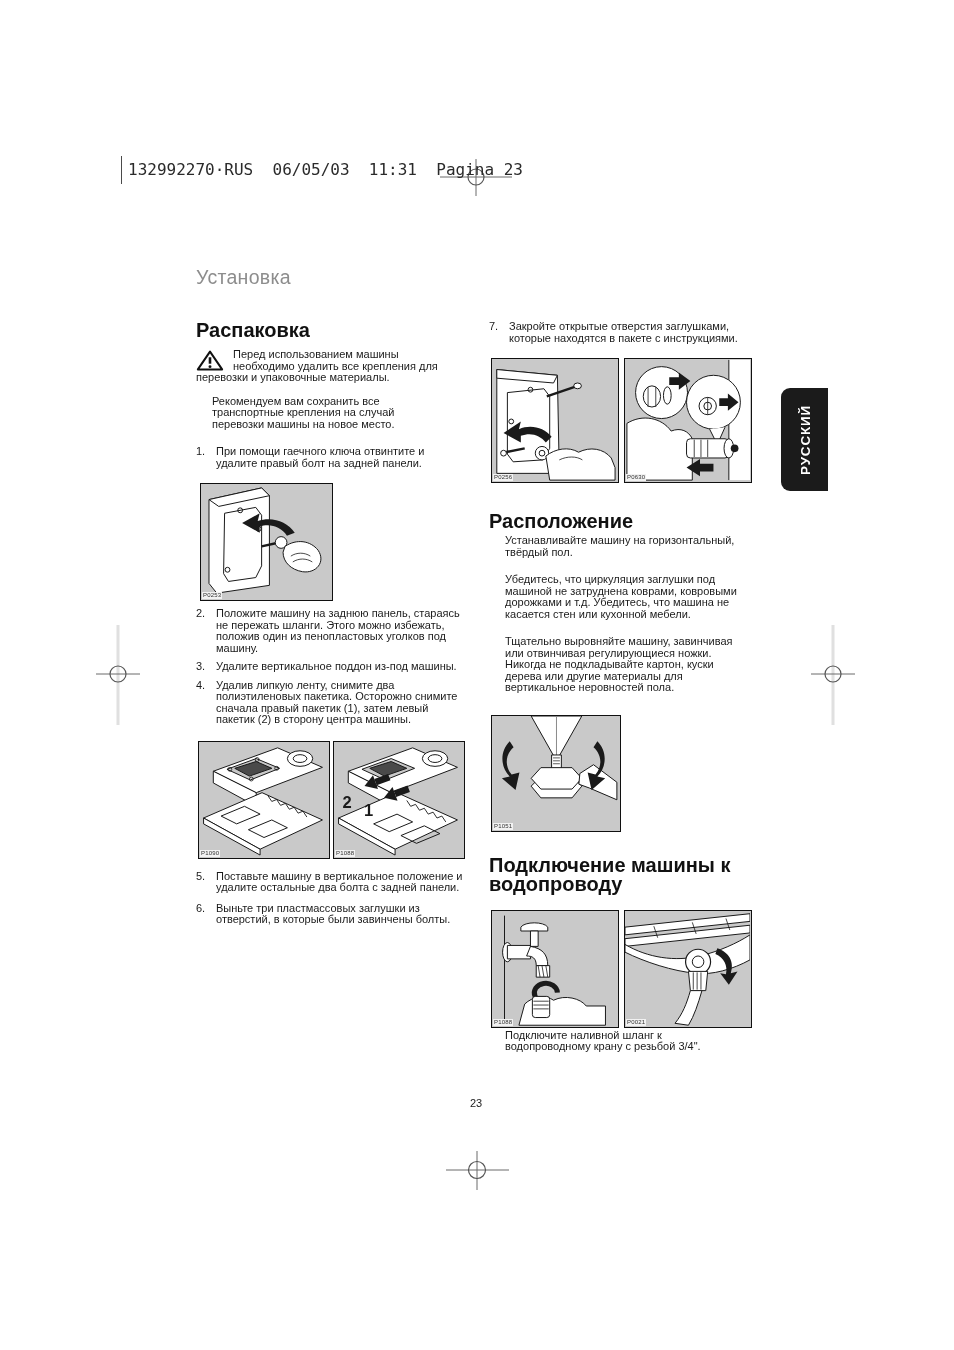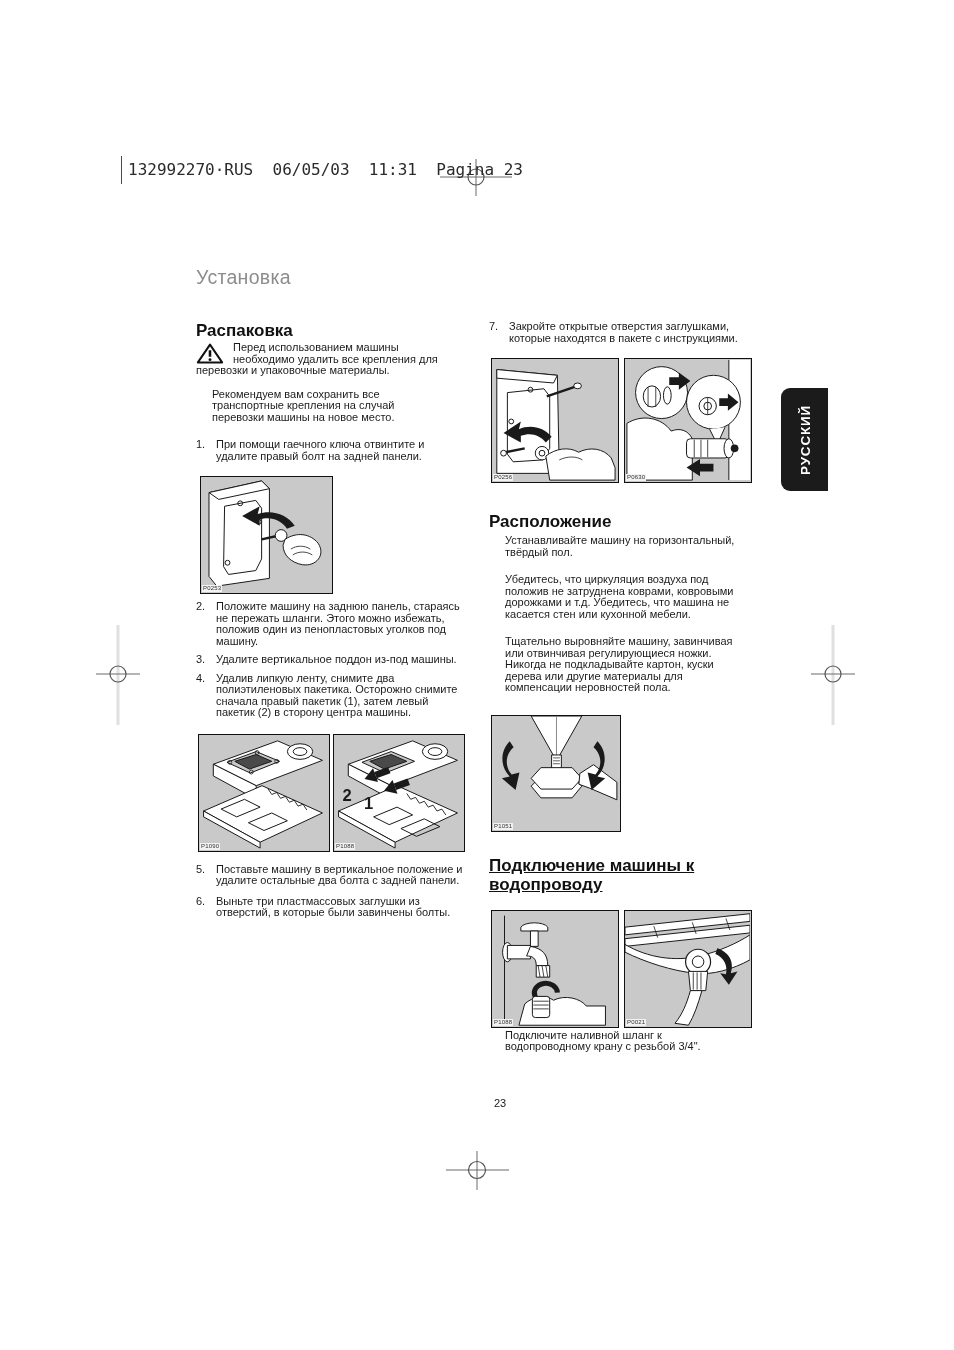"Распаковка" h2.section { font-size: 17px -> 20px }
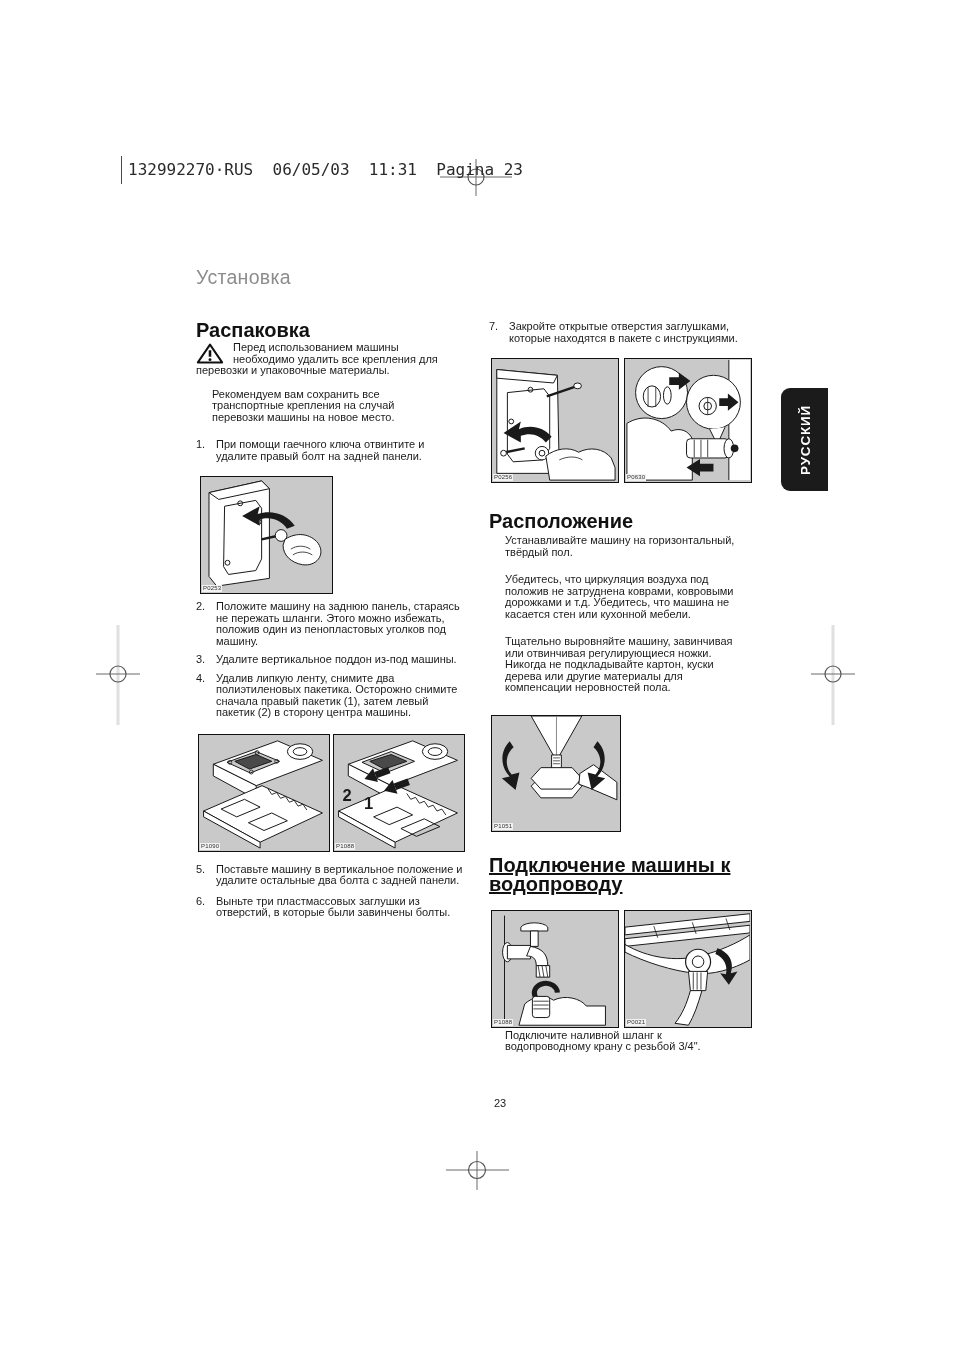"Перед использованием машины необходимо" .warning { margin-top: 4px -> 11px }
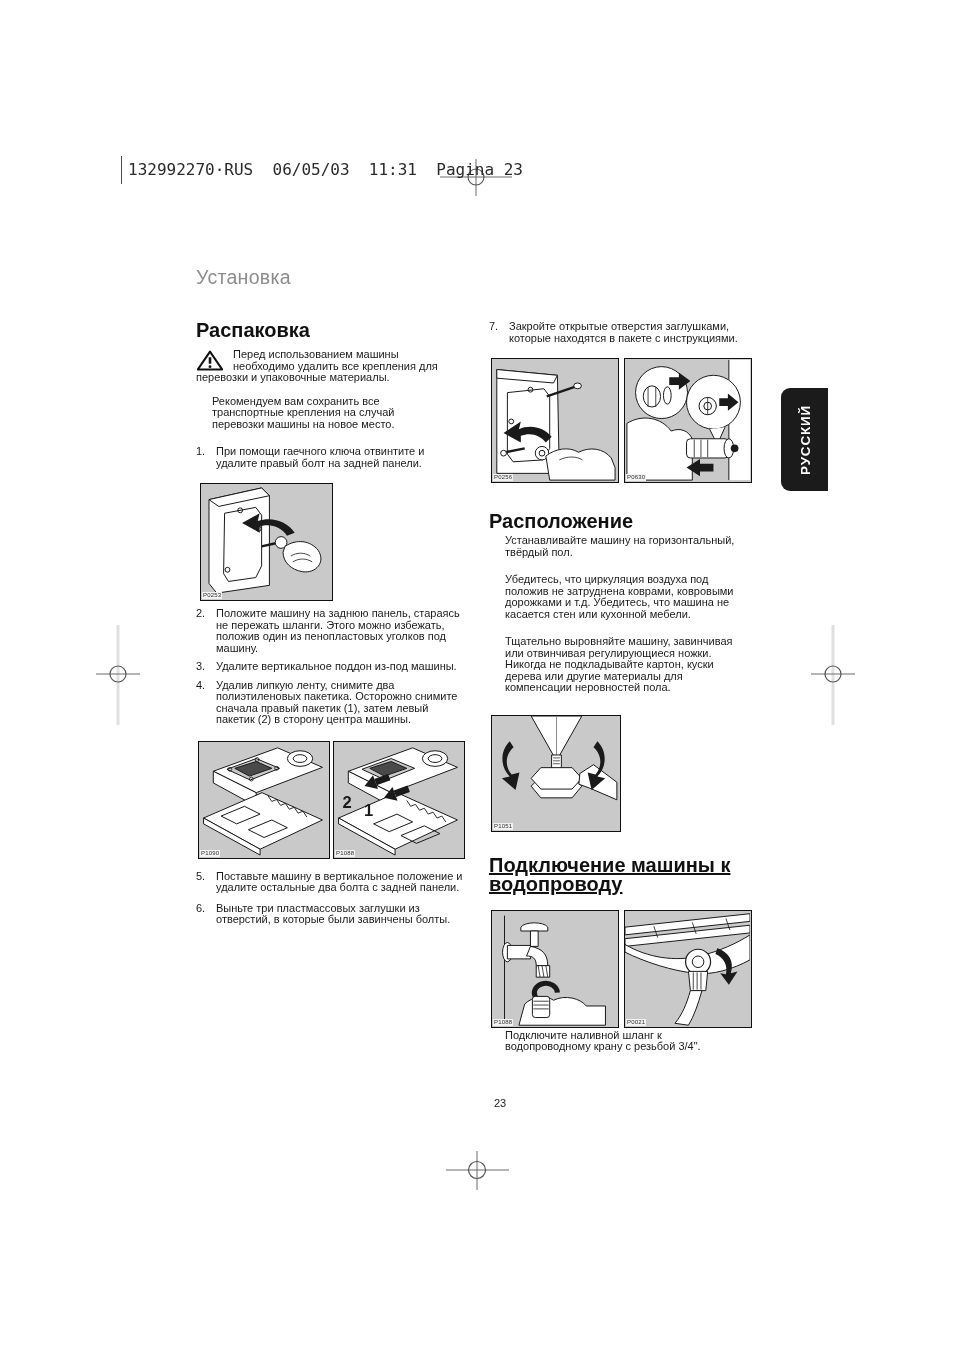"Убедитесь, что циркуляция воздуха под" p { text: воздуха под положив -> заглушки под машиной }
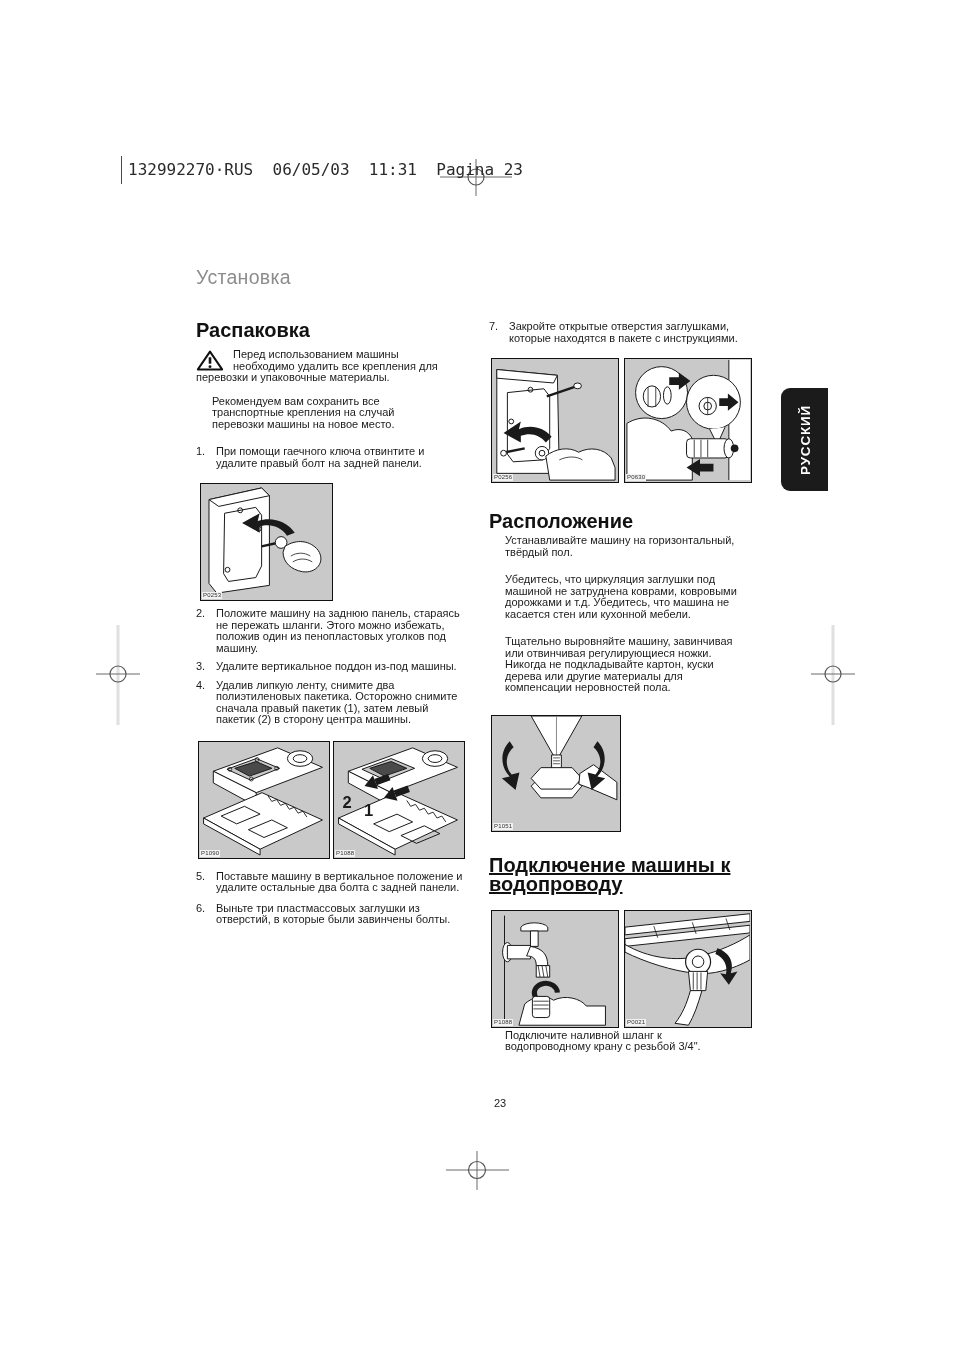"Тщательно выровняйте машину, завинчивая" p { text: компенсации -> вертикальное }
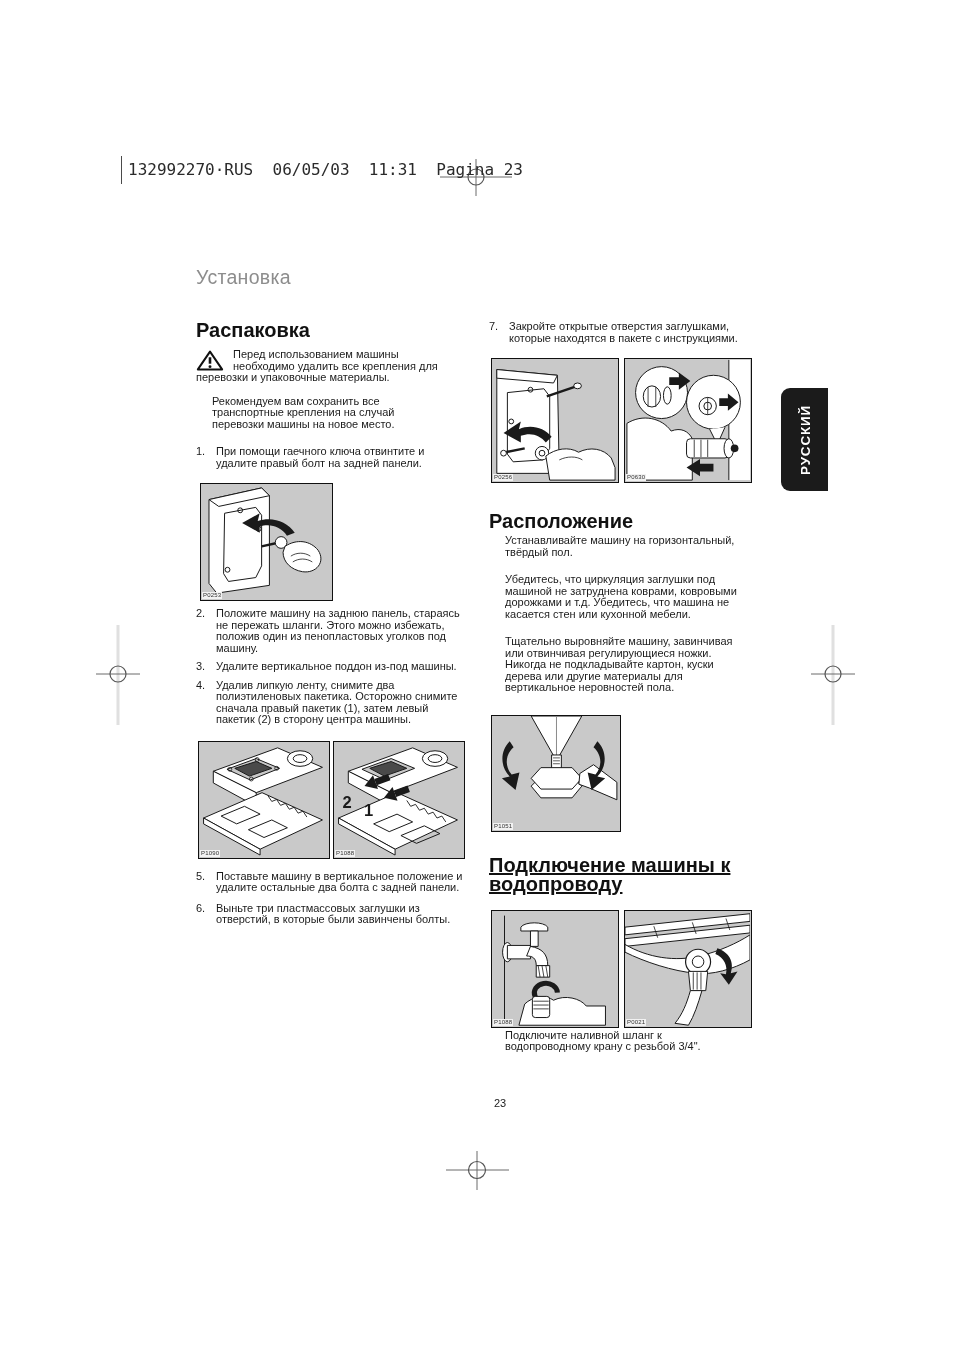"Подключение машины к водопроводу" h2.water { text-decoration: underline -> none }
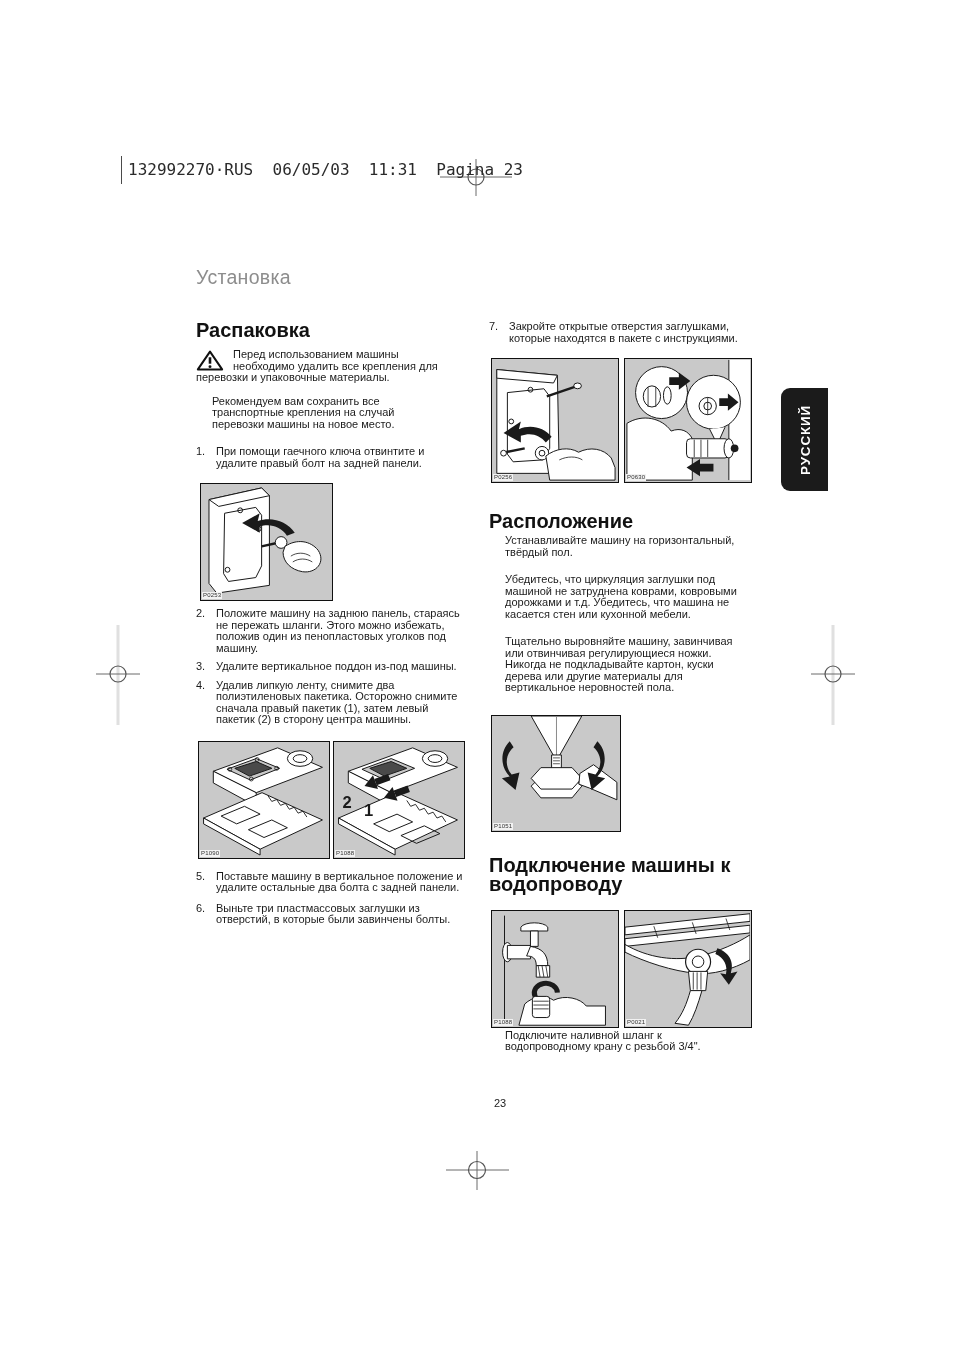"23" .pageno { left: 478px -> 454px }
